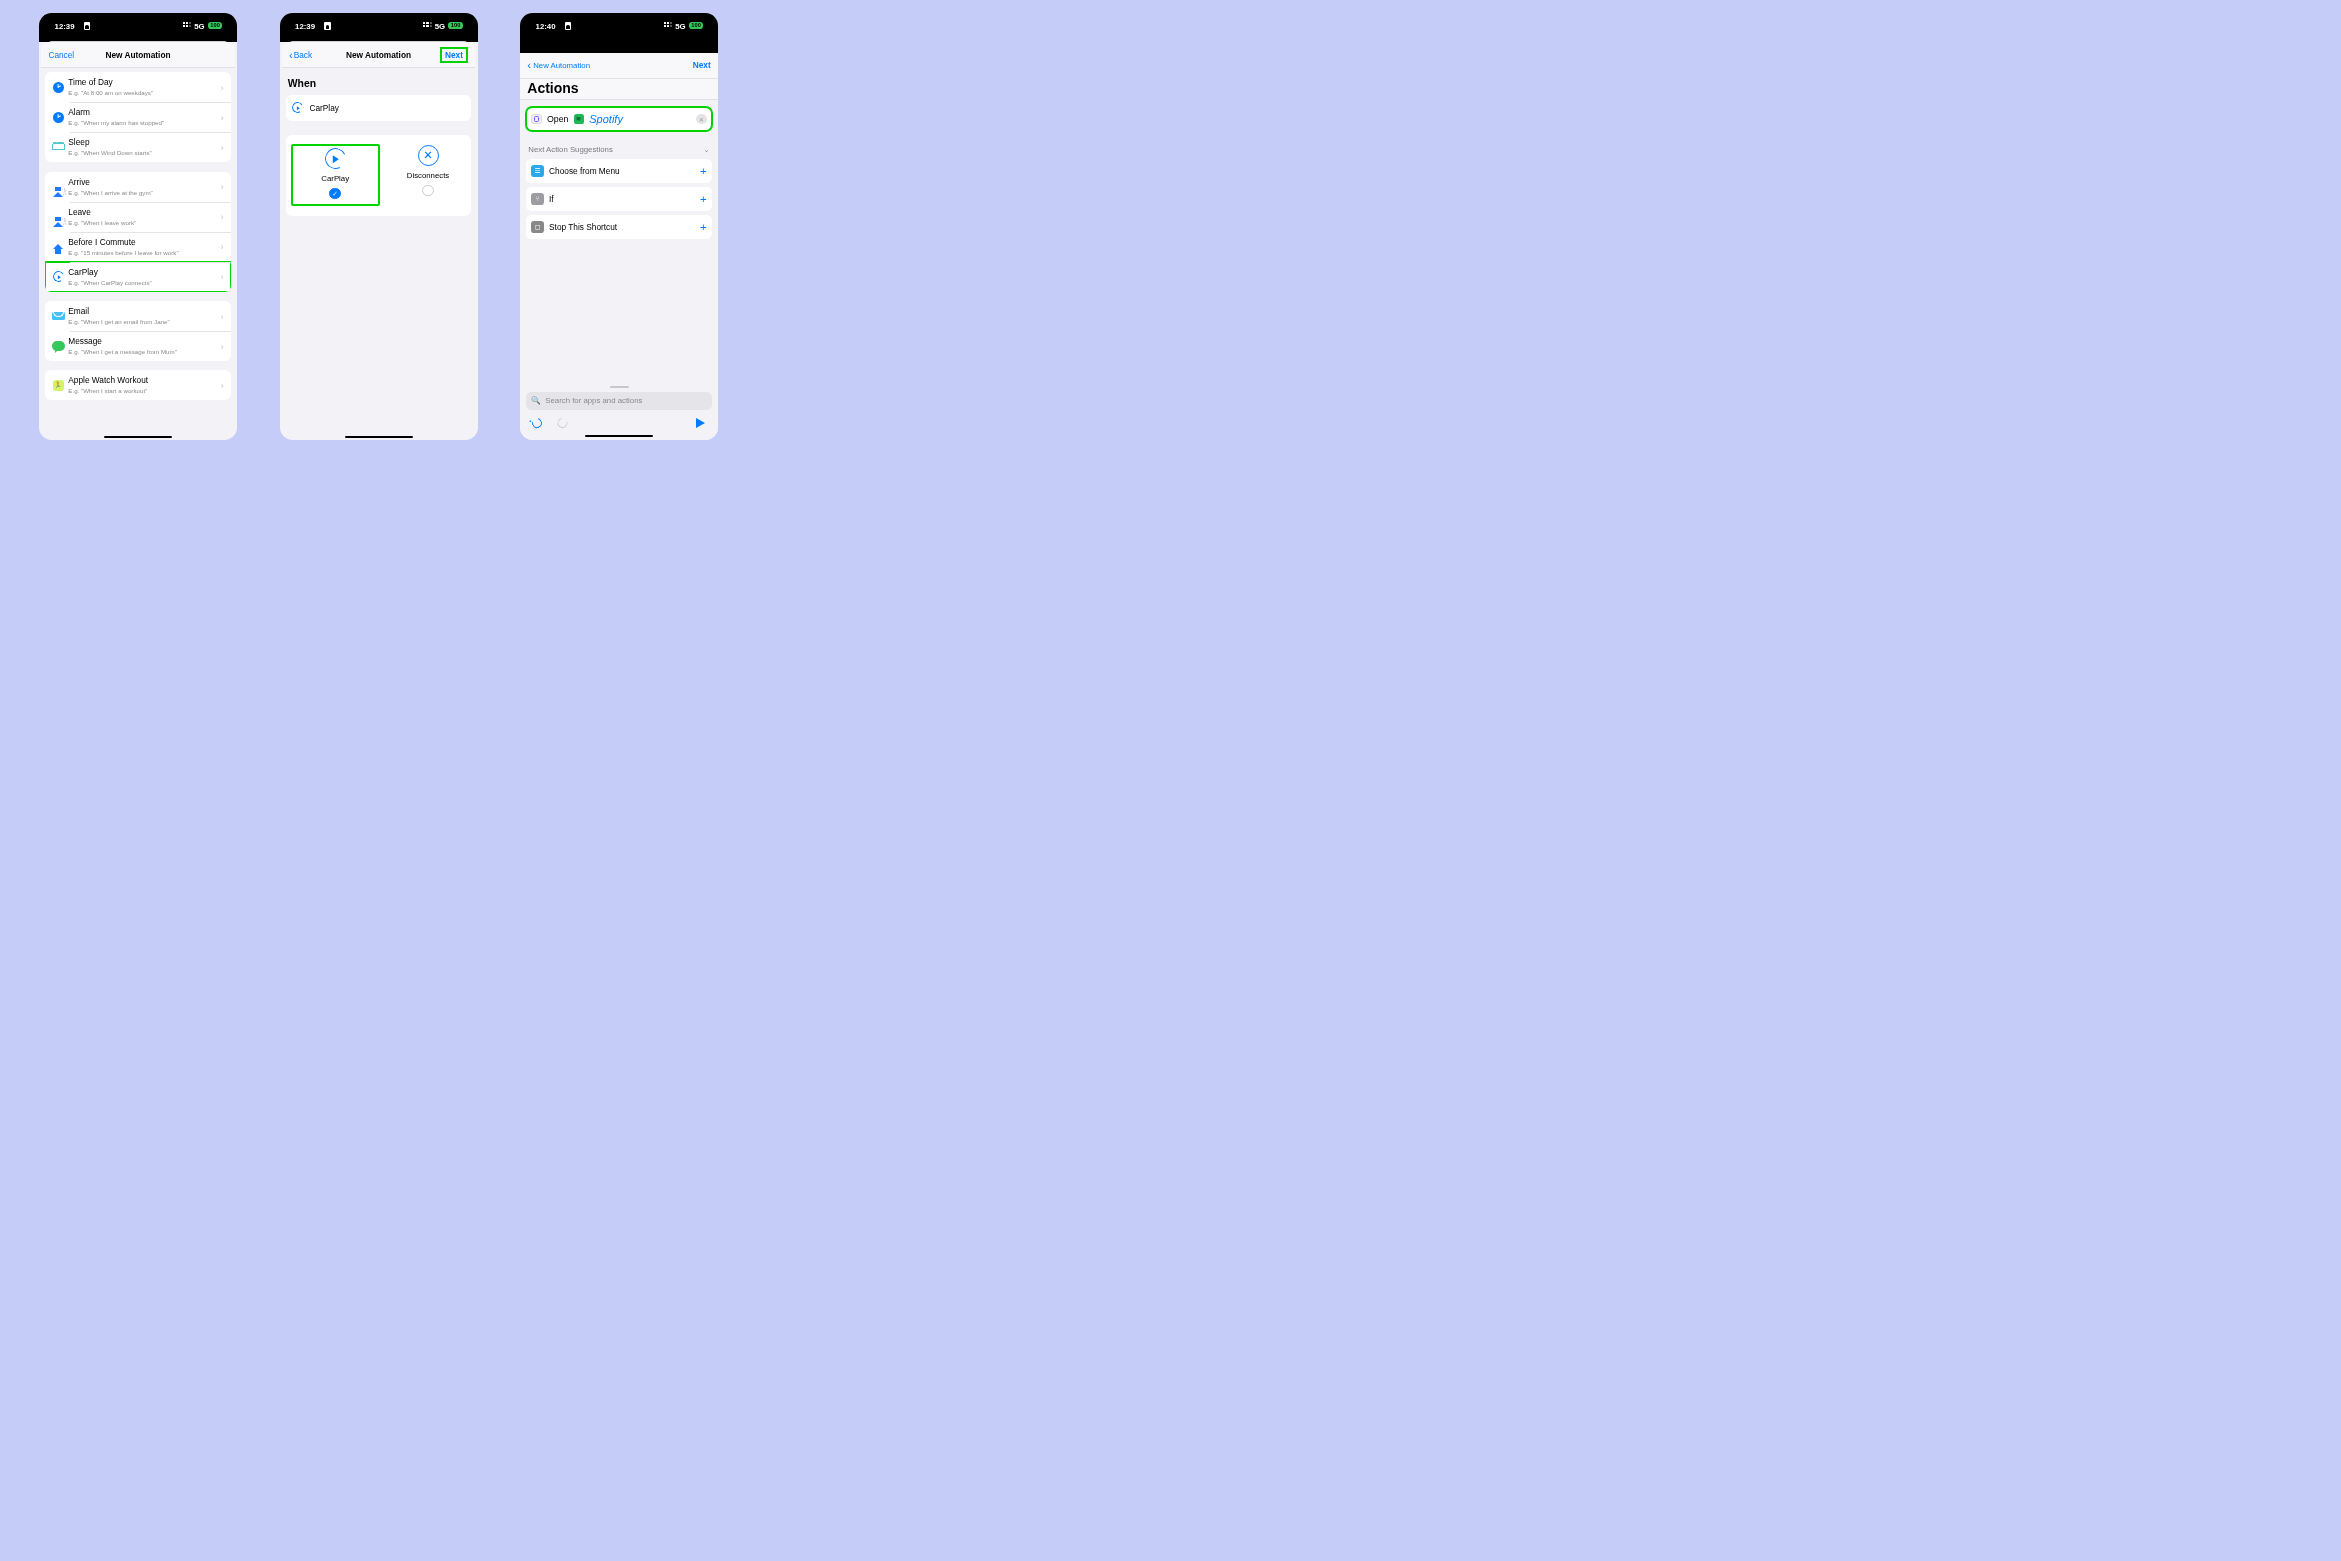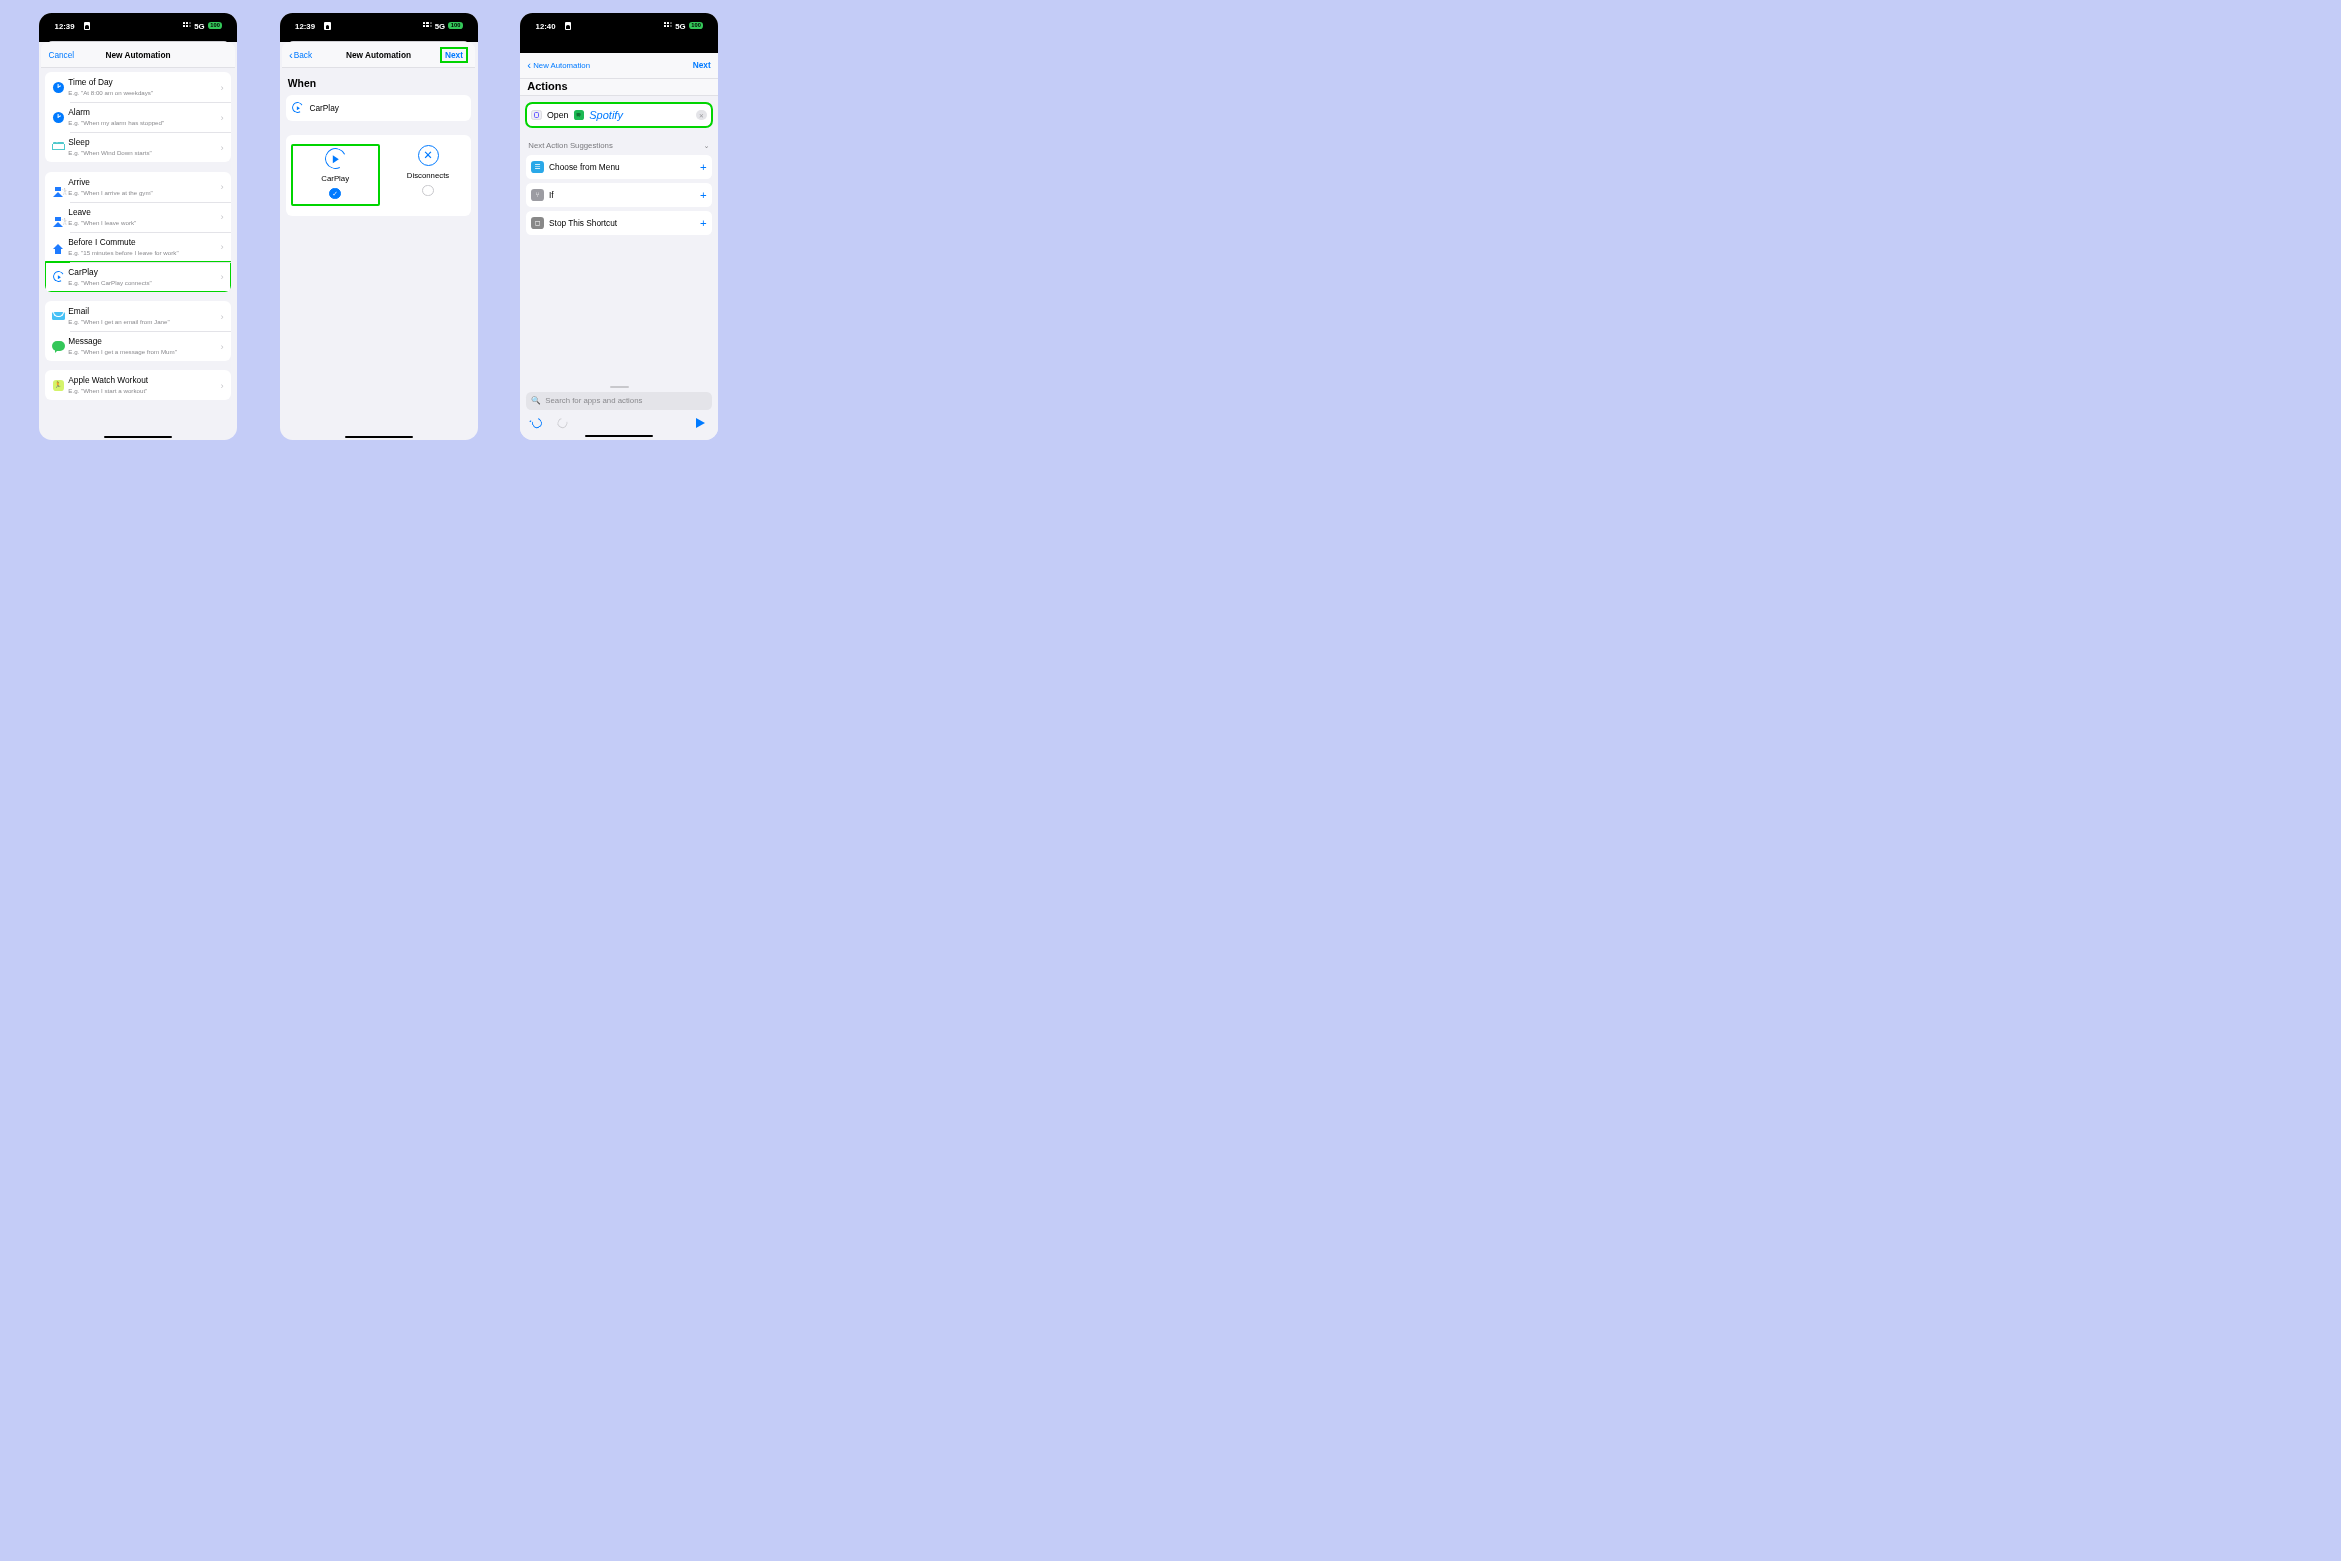"Actions" span { font-size: 11px -> 14px }
